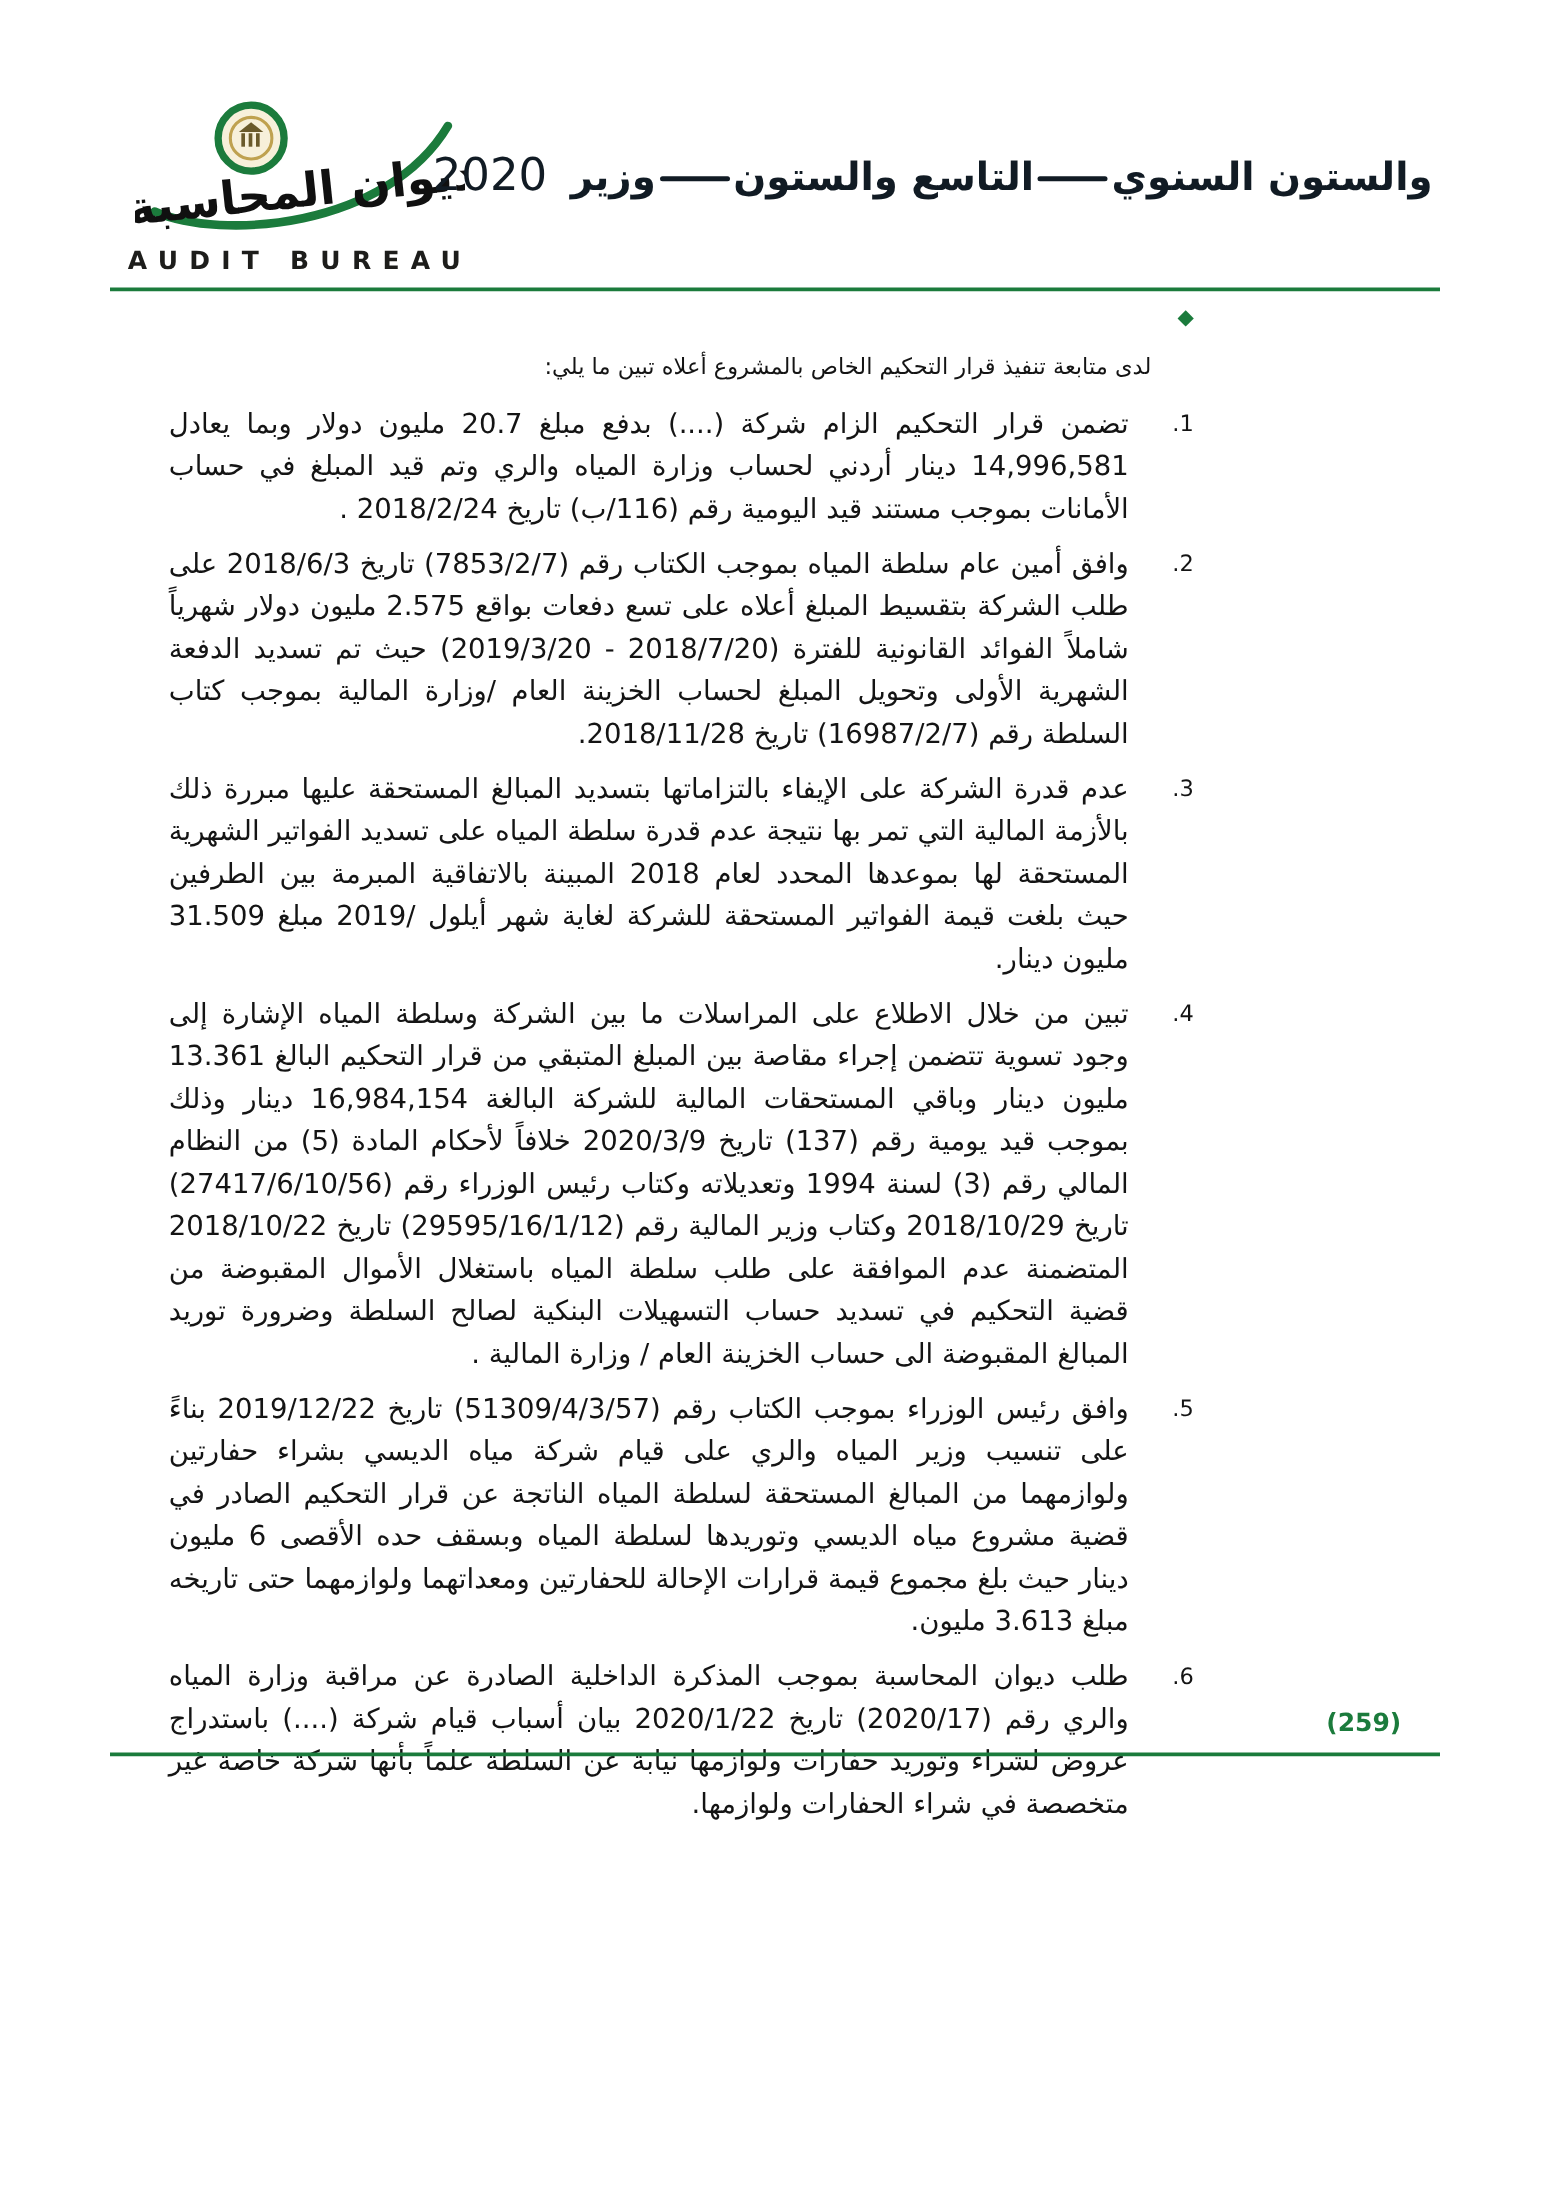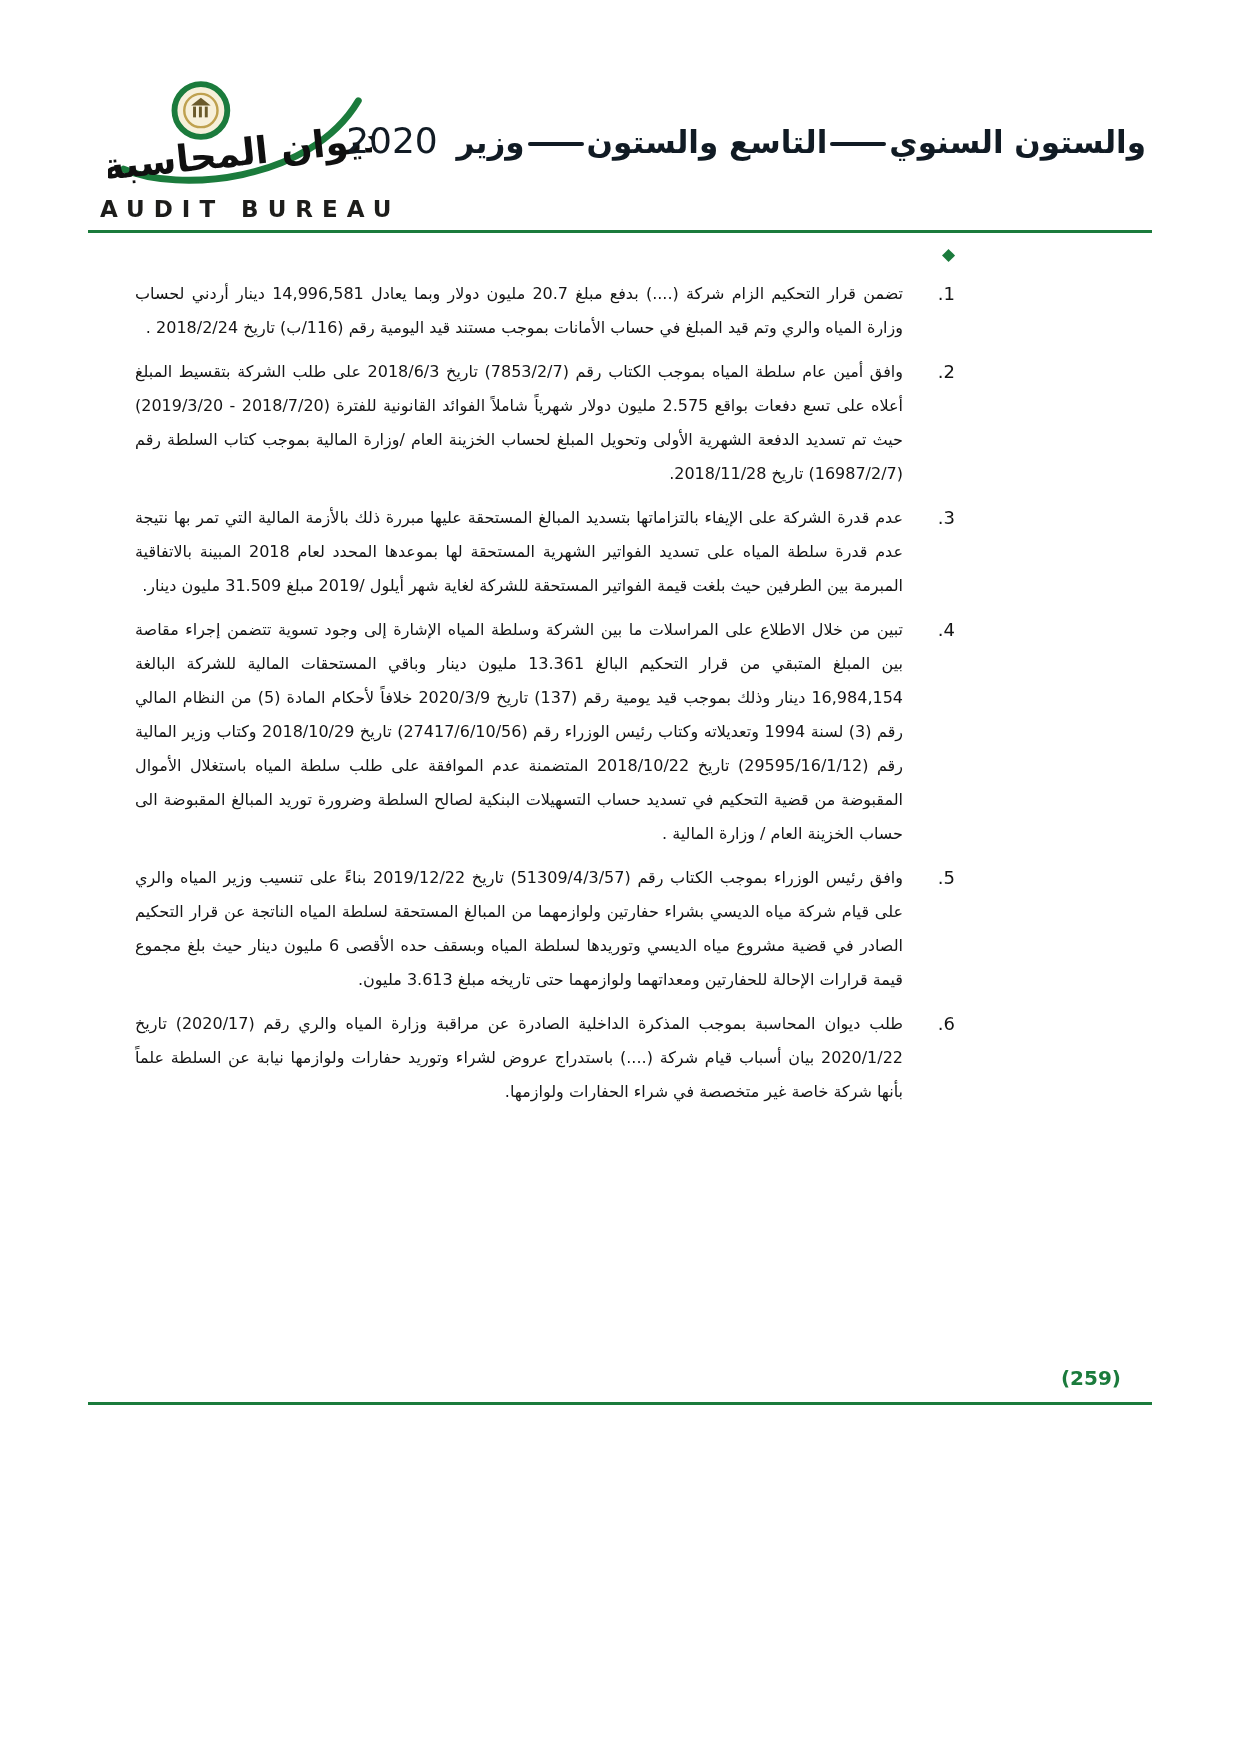"AUDIT BUREAU" .logo-en { font-size: 23px -> 20px }
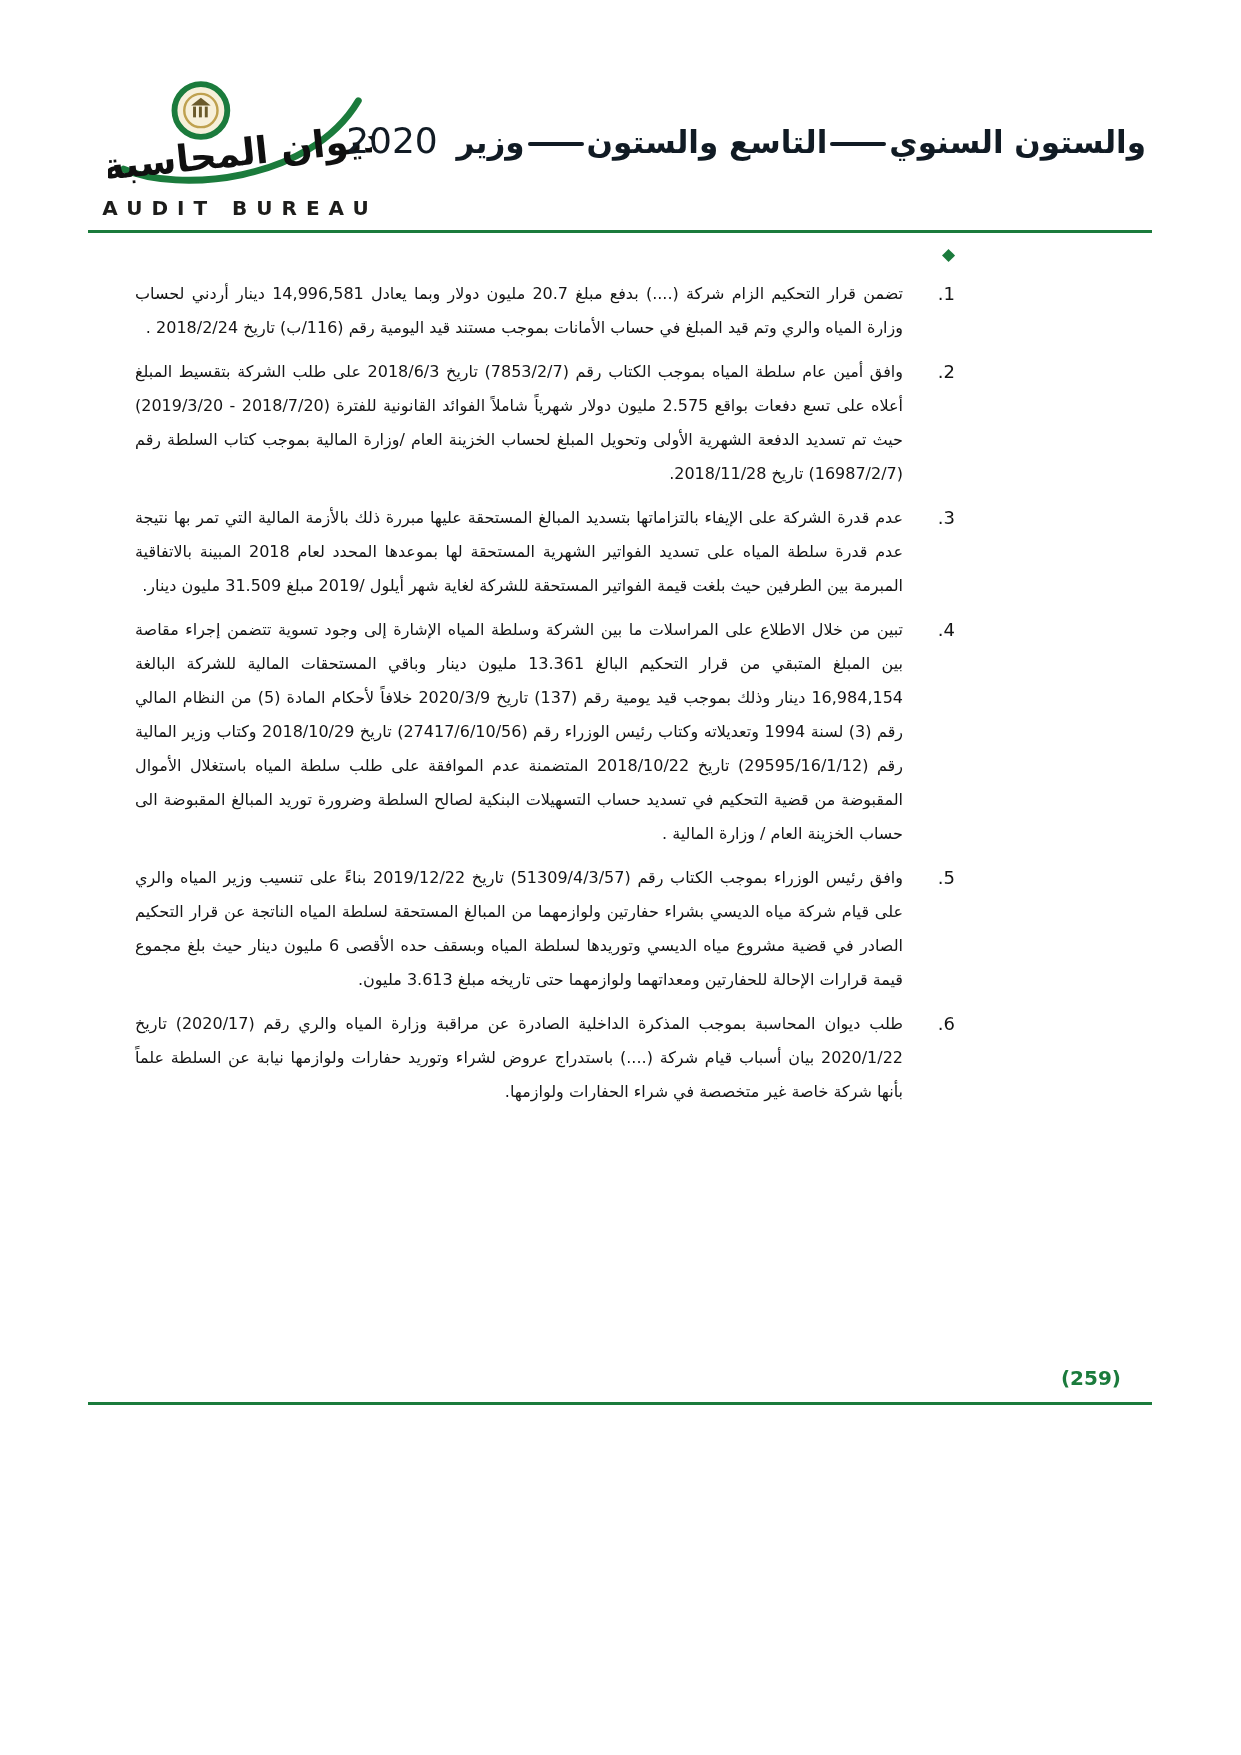"لدى متابعة تنفيذ قرار التحكيم" p.intro { html: none -> <p>لدى متابعة تنفيذ قرار التحكيم الخاص بالمشروع أعلاه تبين ما يلي:</p> }
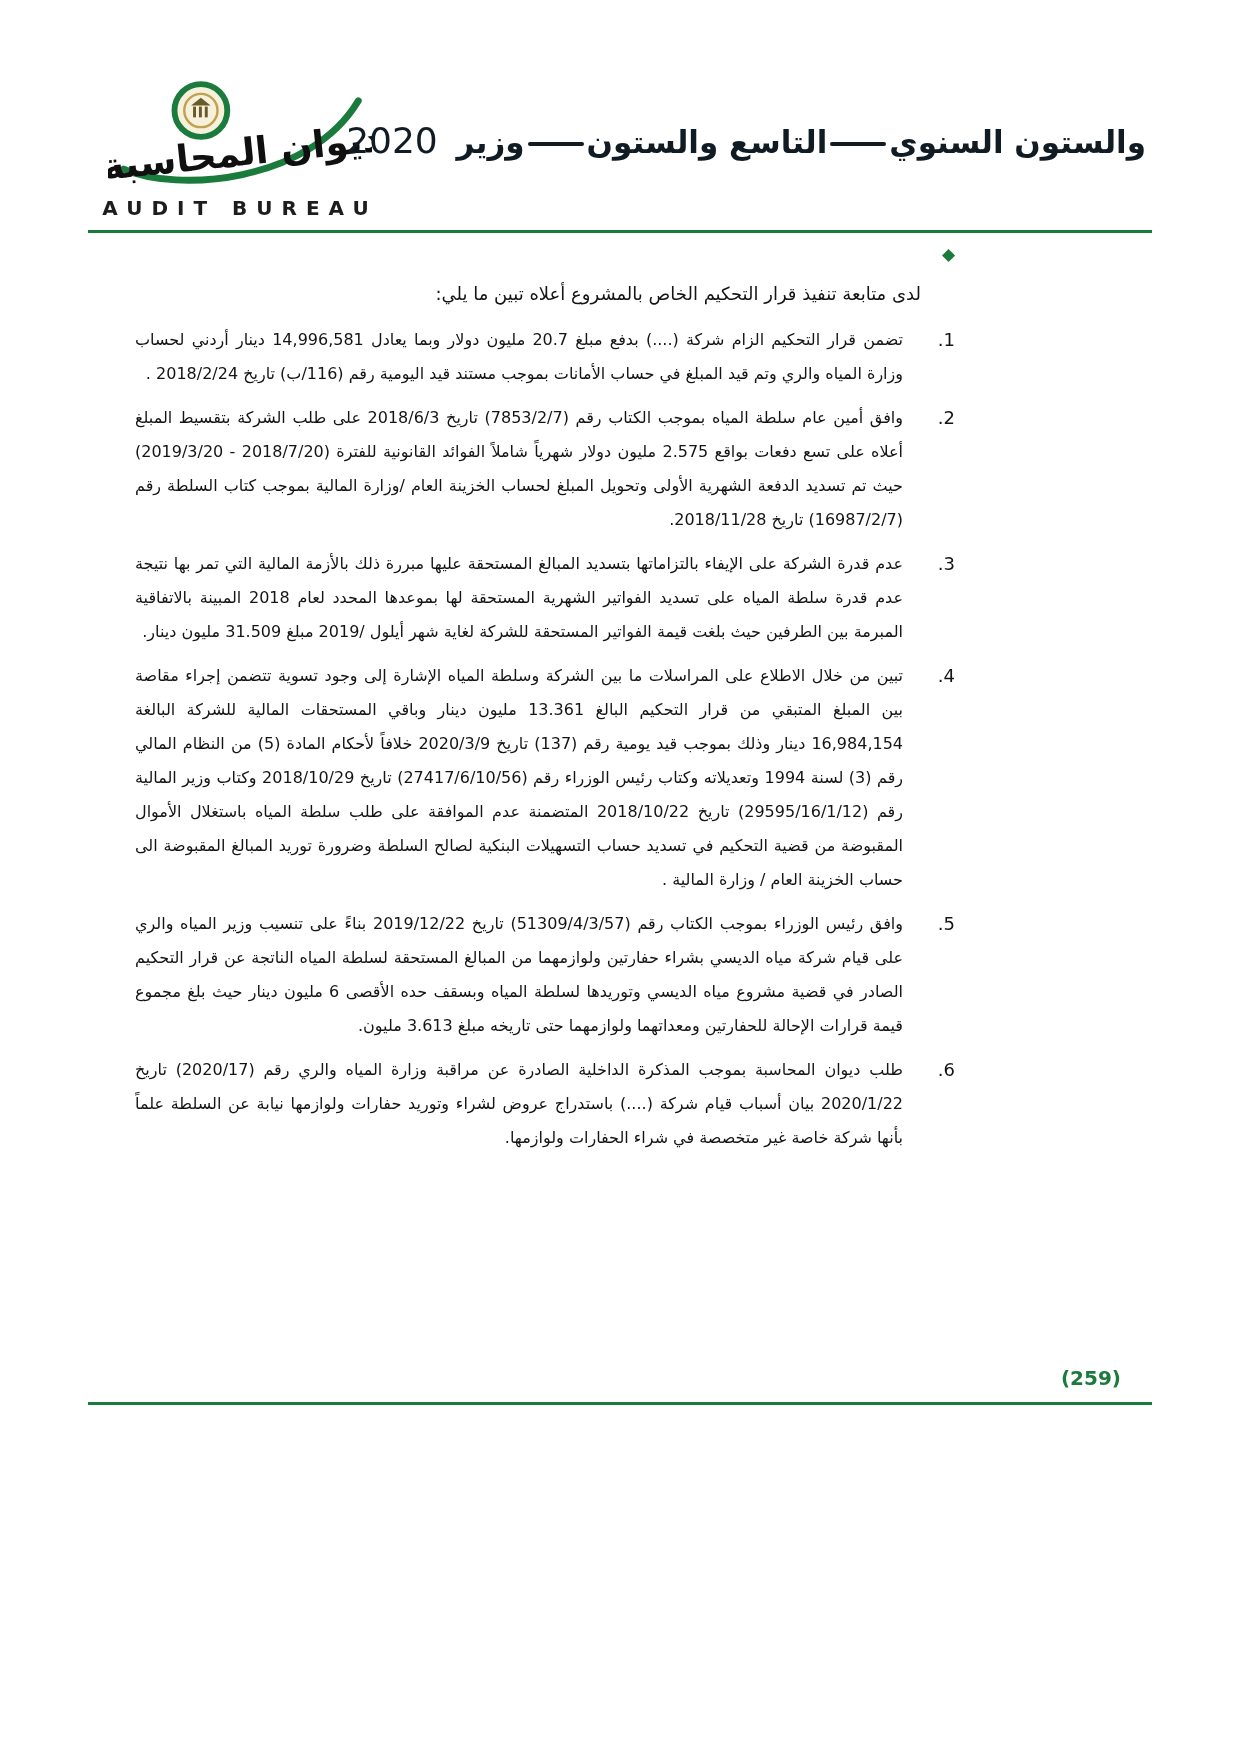"تضمن قرار التحكيم الزام شركة" .item-text { font-size: 16px -> 22px }
